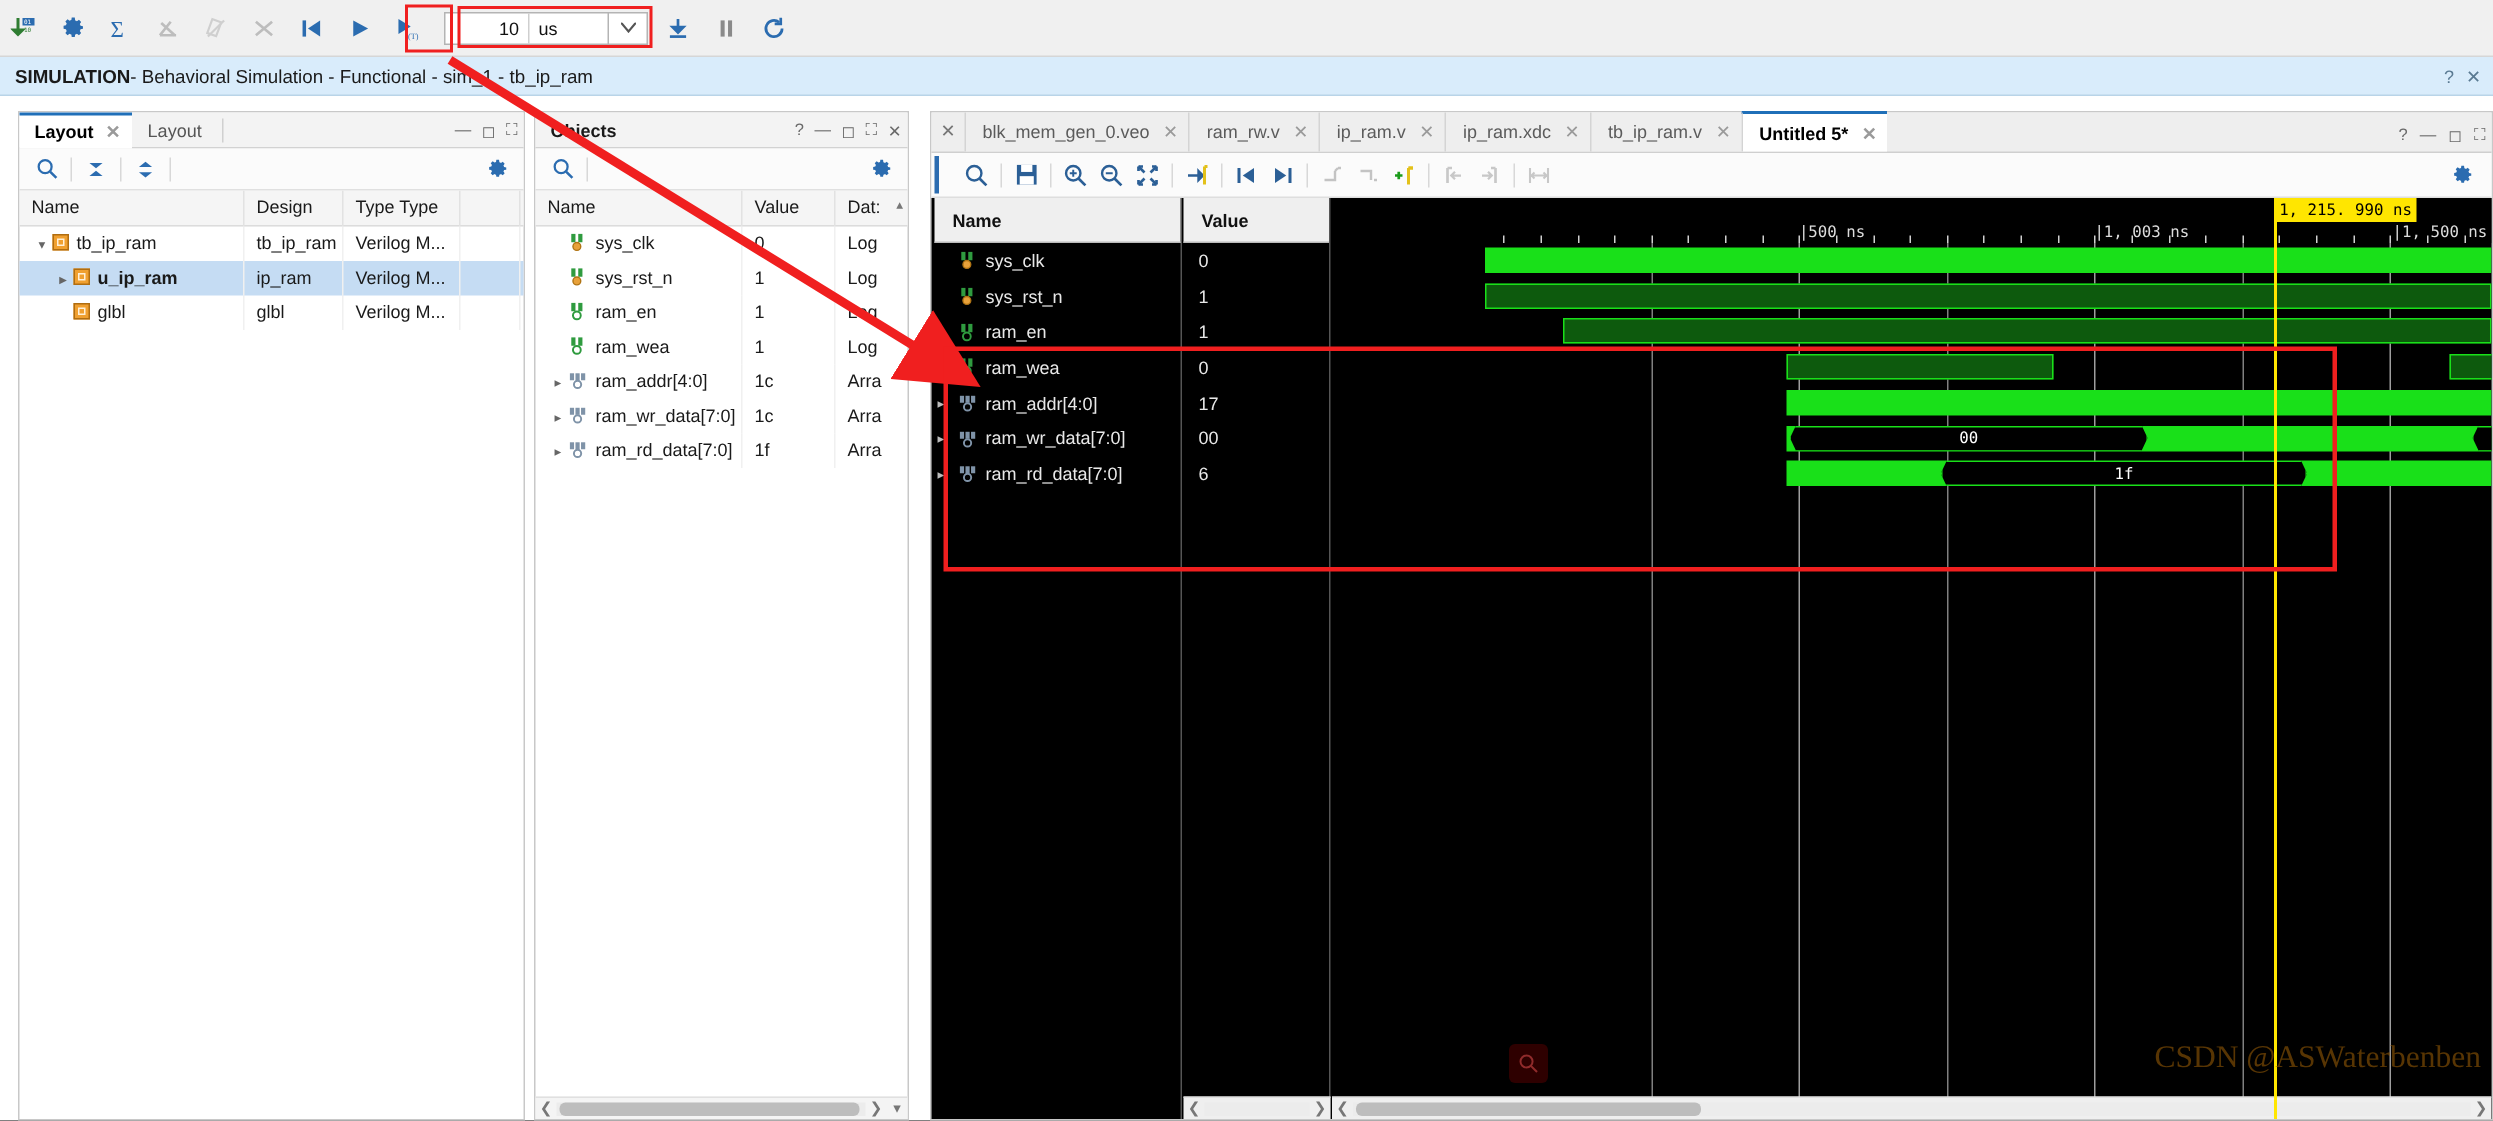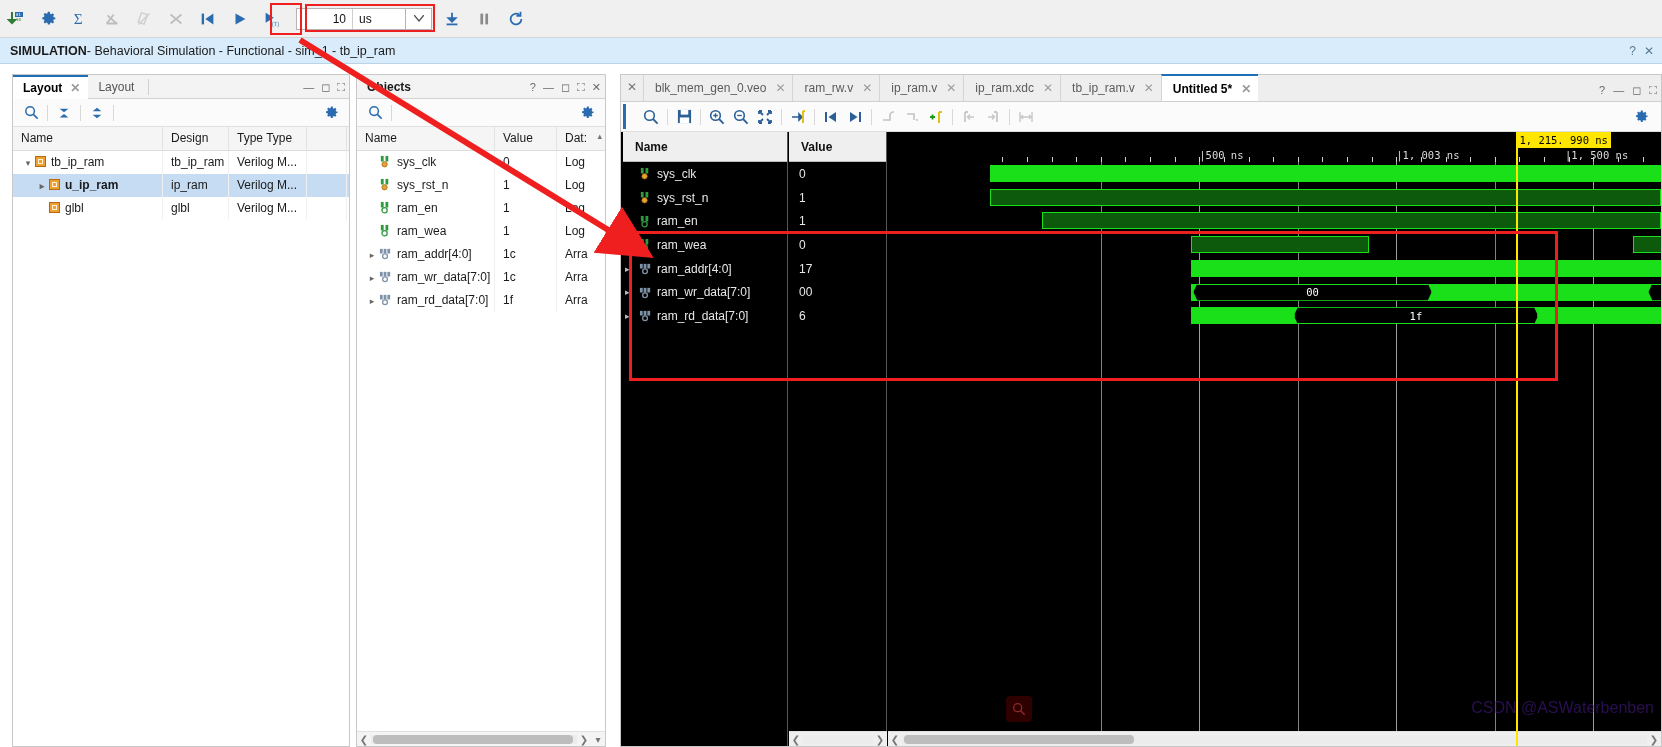"1, 500 ns" div.rtick { left: 677px -> 707px }
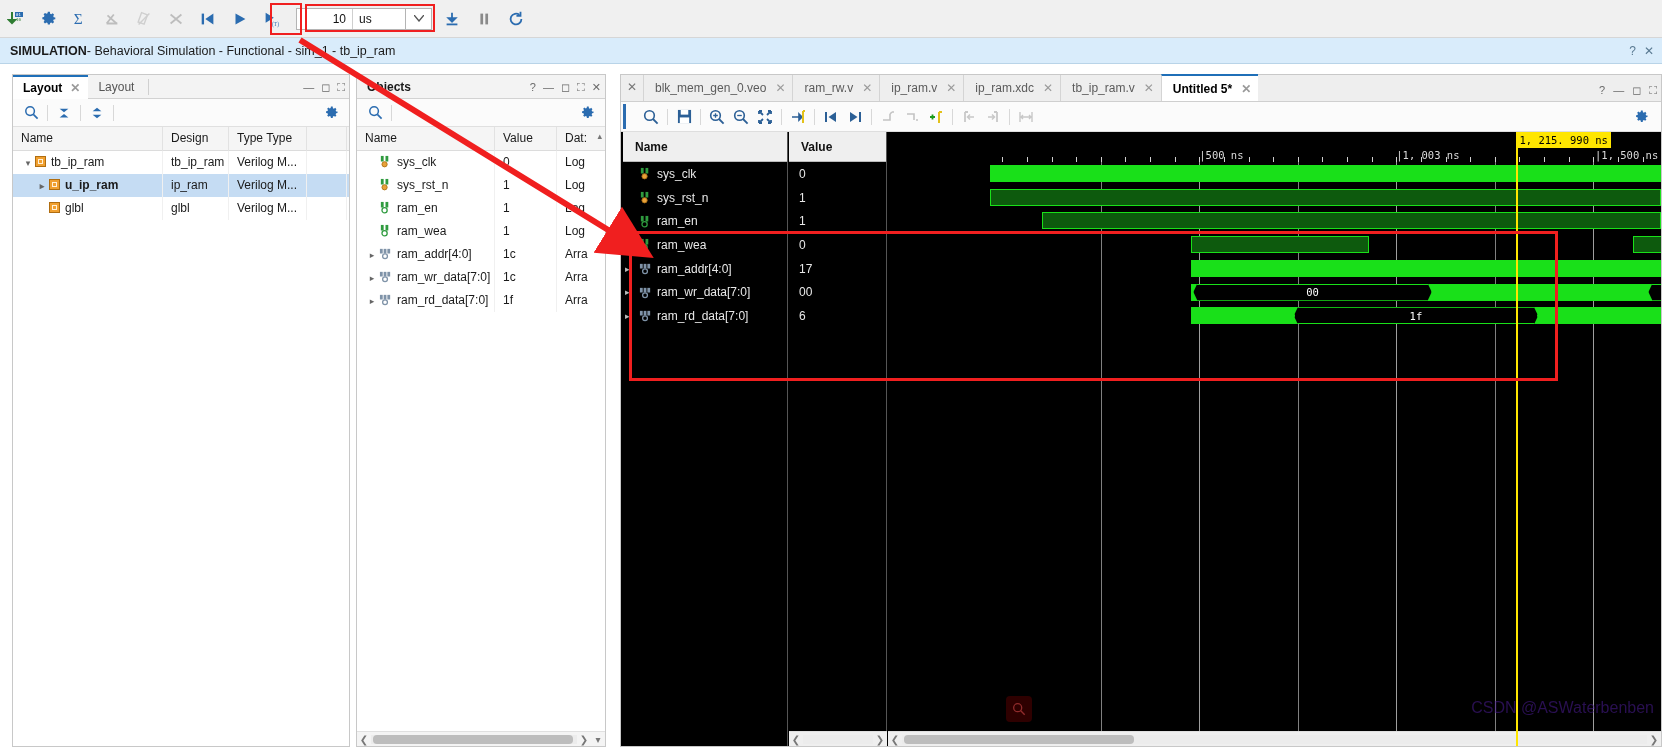"CSDN @ASWaterbenben" #watermark { color: #4c1d95 -> #a16207; font-family: none -> Liberation Serif, serif; font-size: 16px -> 21px }
